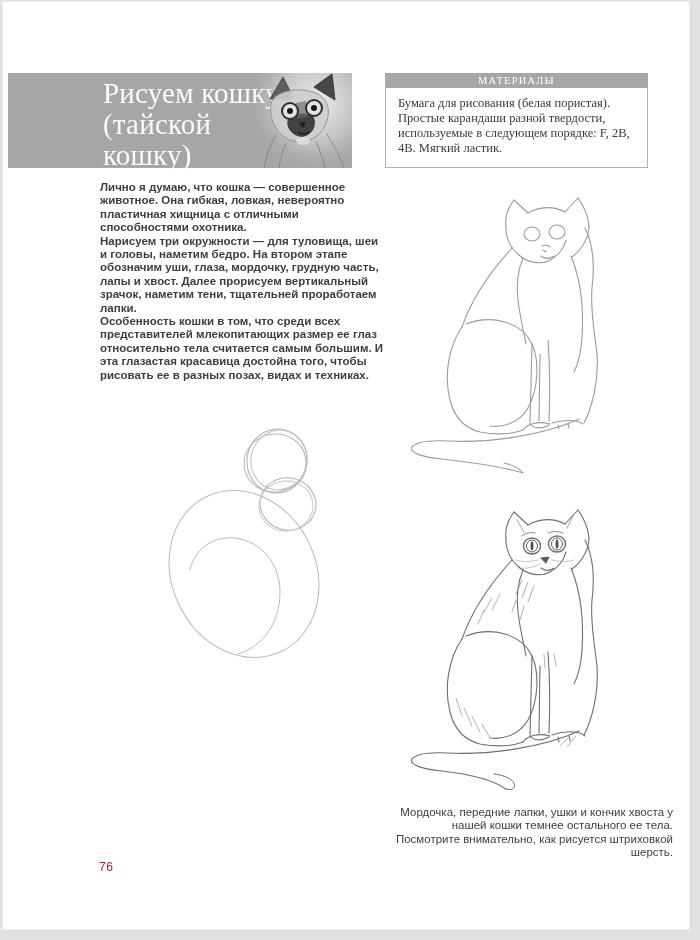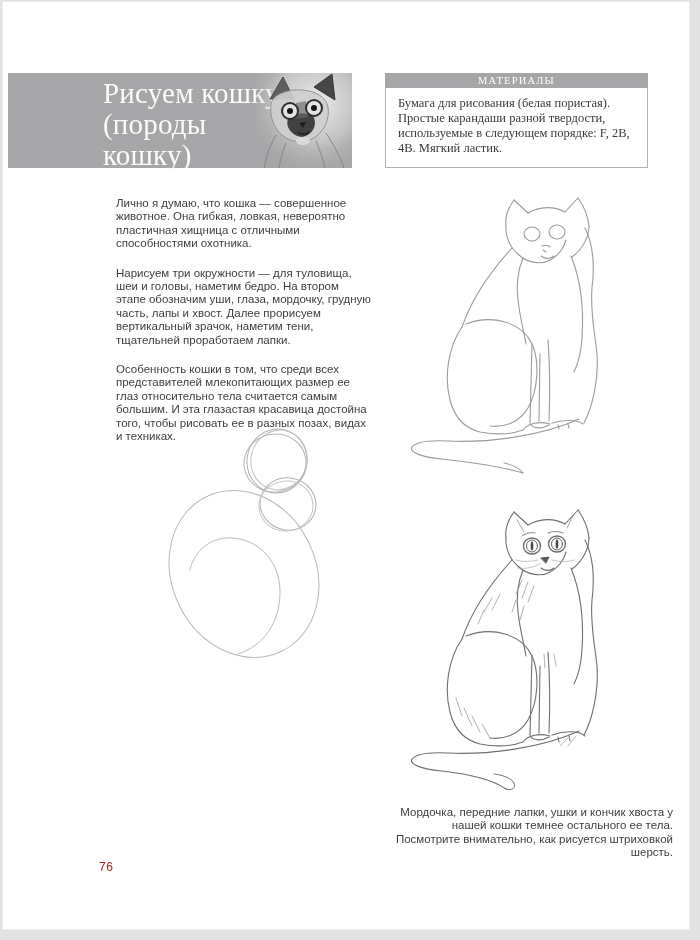"(породы" span { text: породы -> тайской }
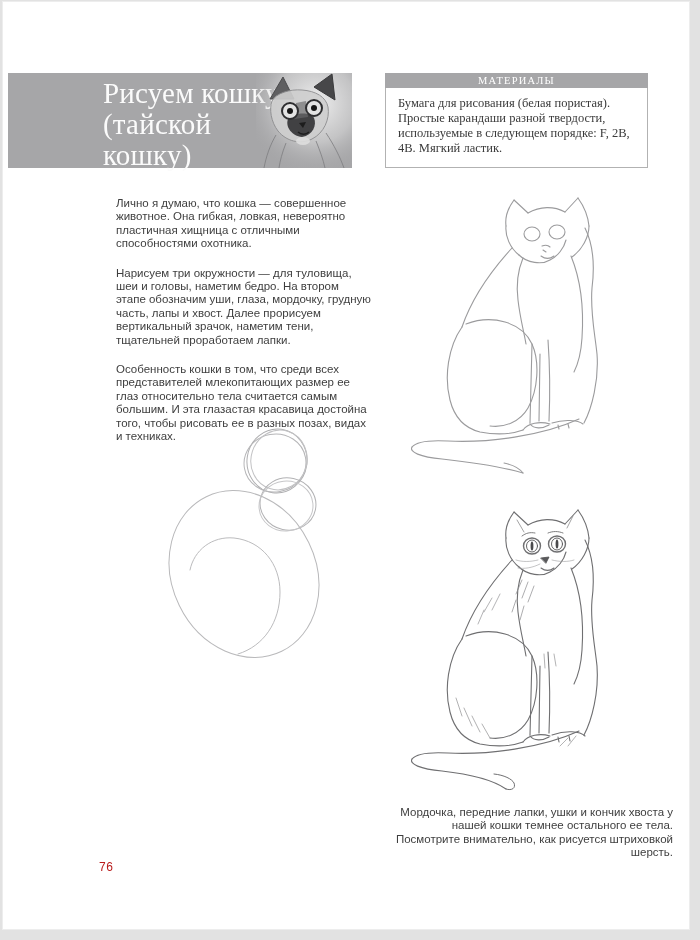"Лично я думаю, что кошка" .main-text p { font-weight: none -> bold; margin: 16px -> 0 }
